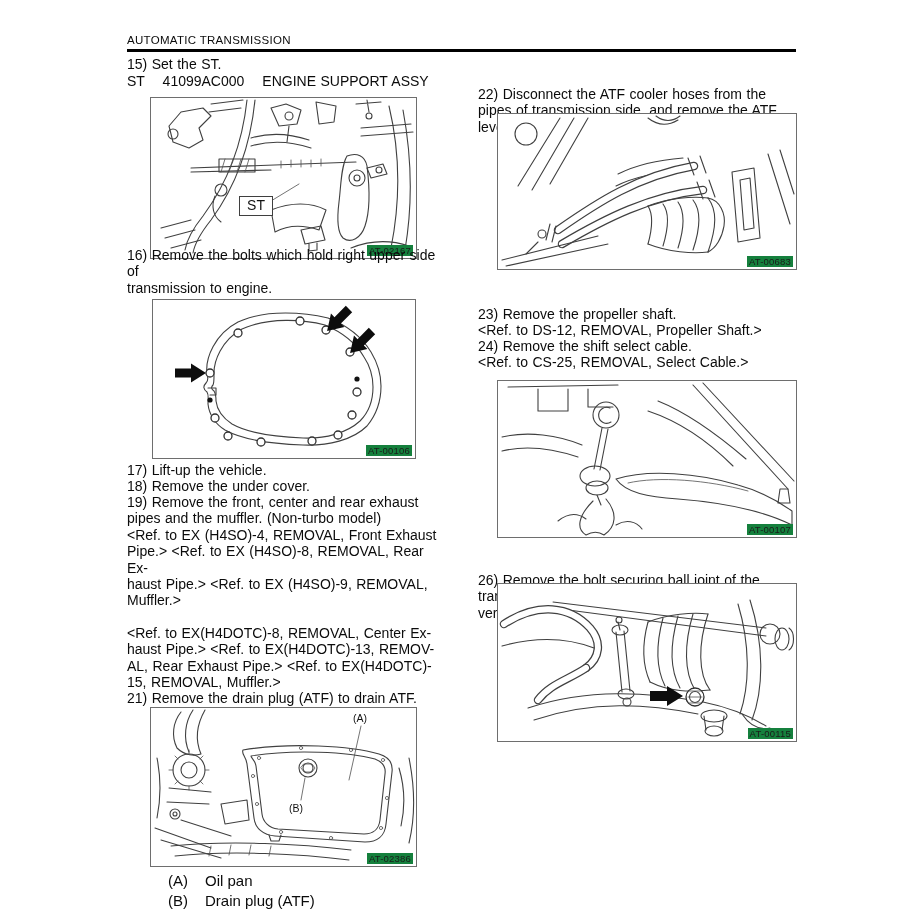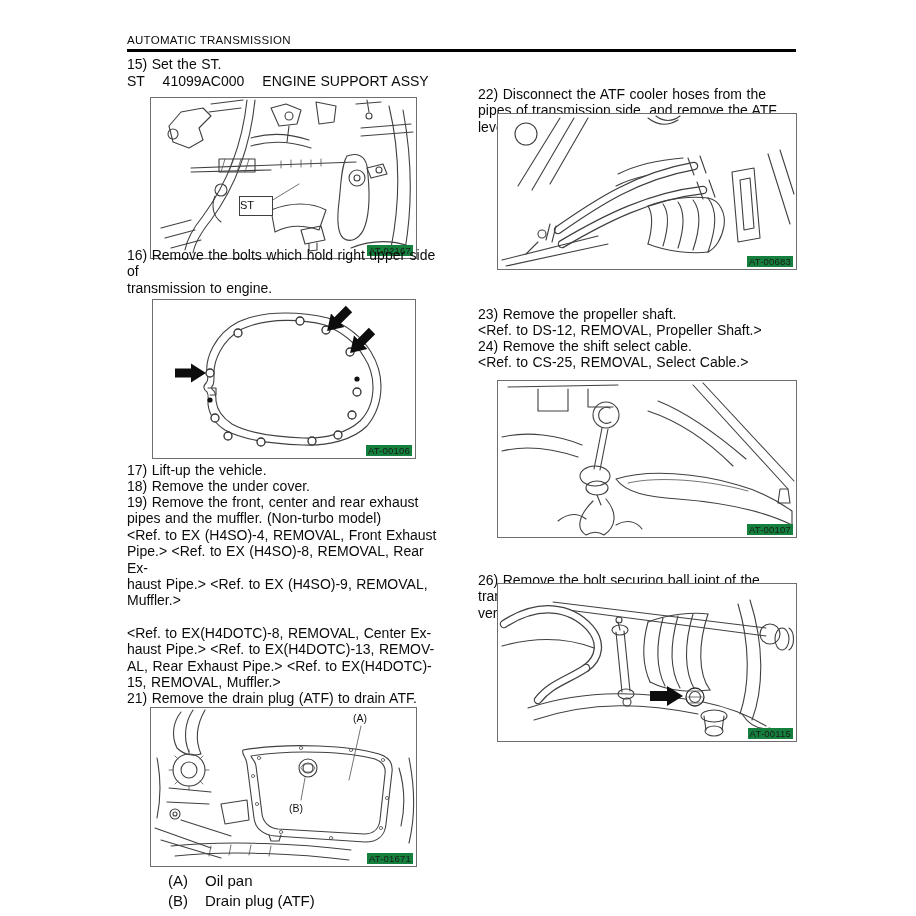"ST" .st-box { font-size: 11px -> 14px; text-align: none -> center }
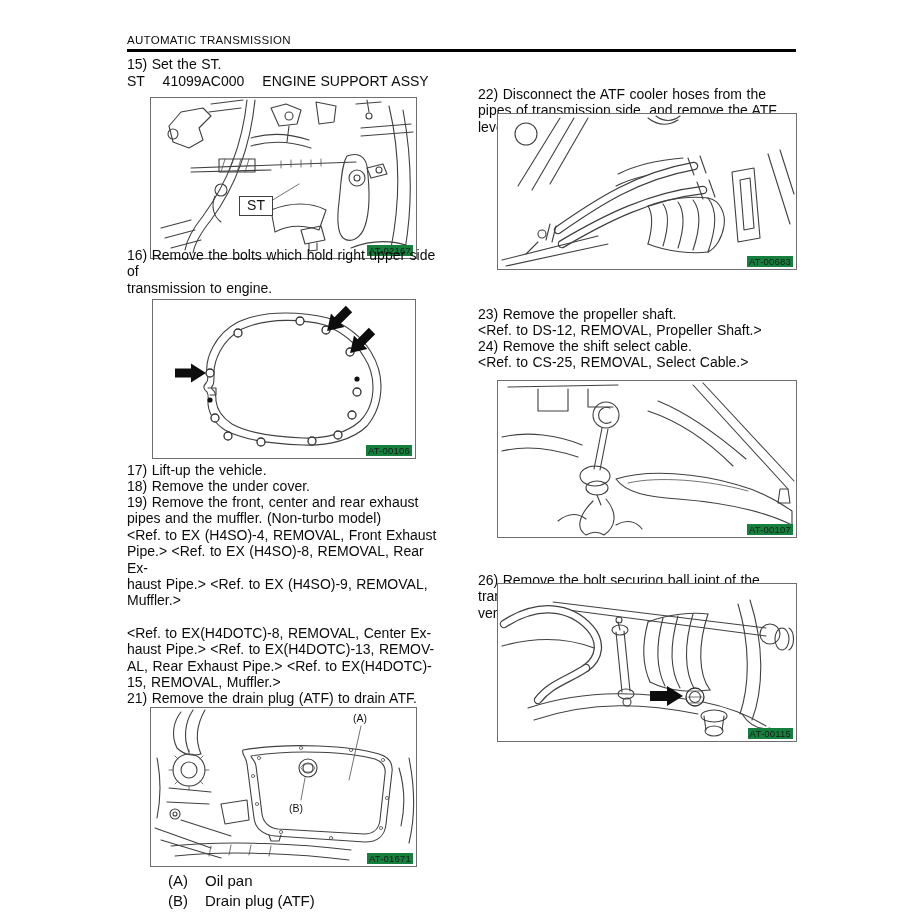"AT-01671" span.figcode { text: AT-01671 -> AT-02386 }
